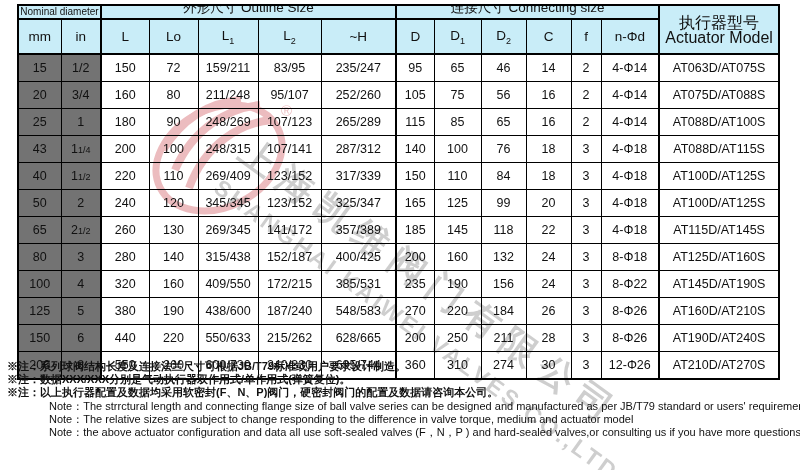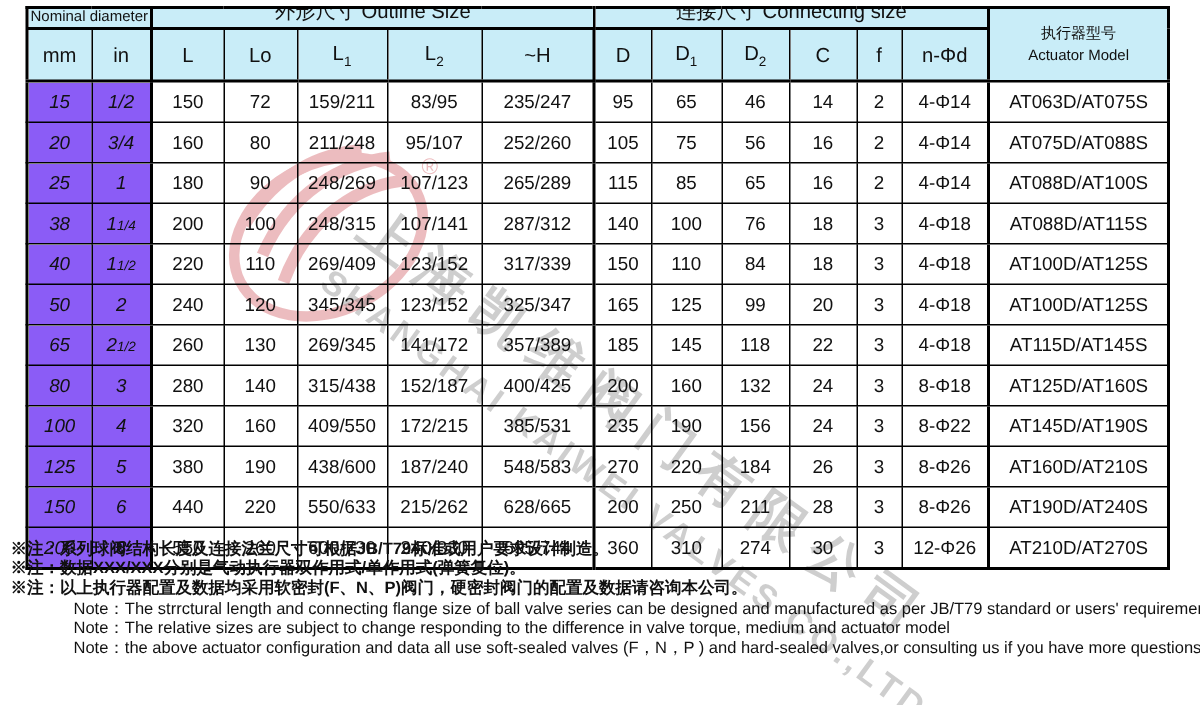"执行器型号" th.actu { font-size: 10px -> 16px }
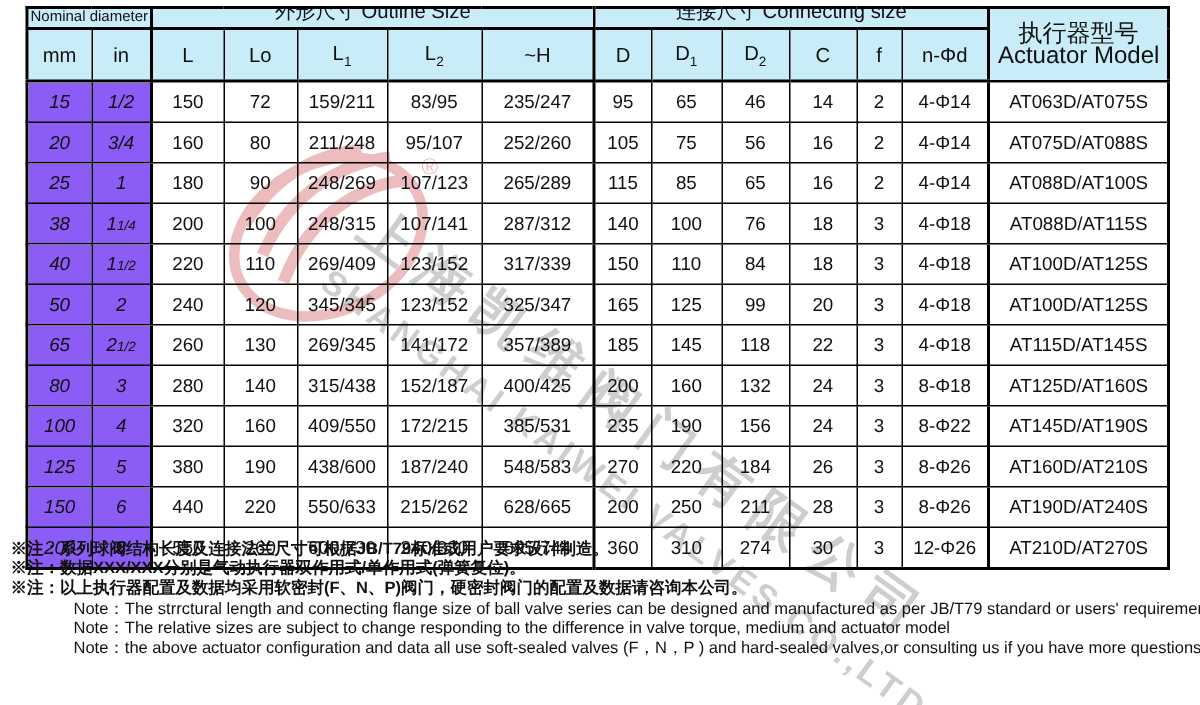"15" td.blue { background: #8b5cf6 -> #737373; font-style: italic -> none }
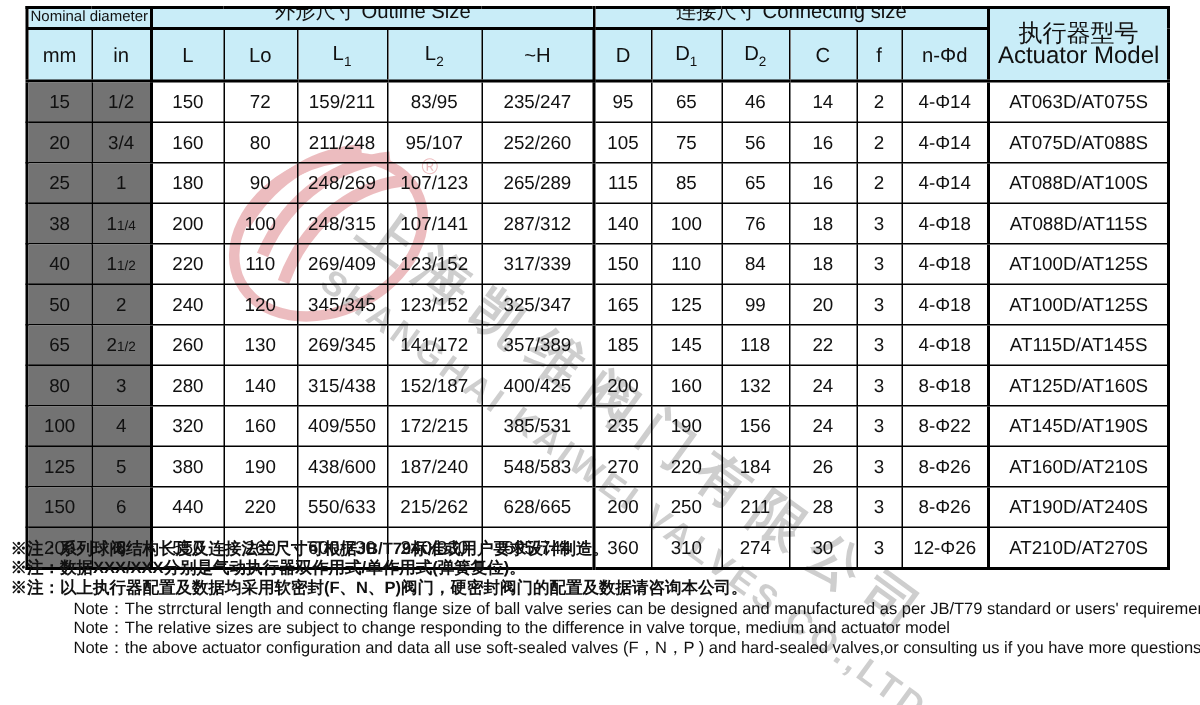"38" td.blue { text: 38 -> 43 }
